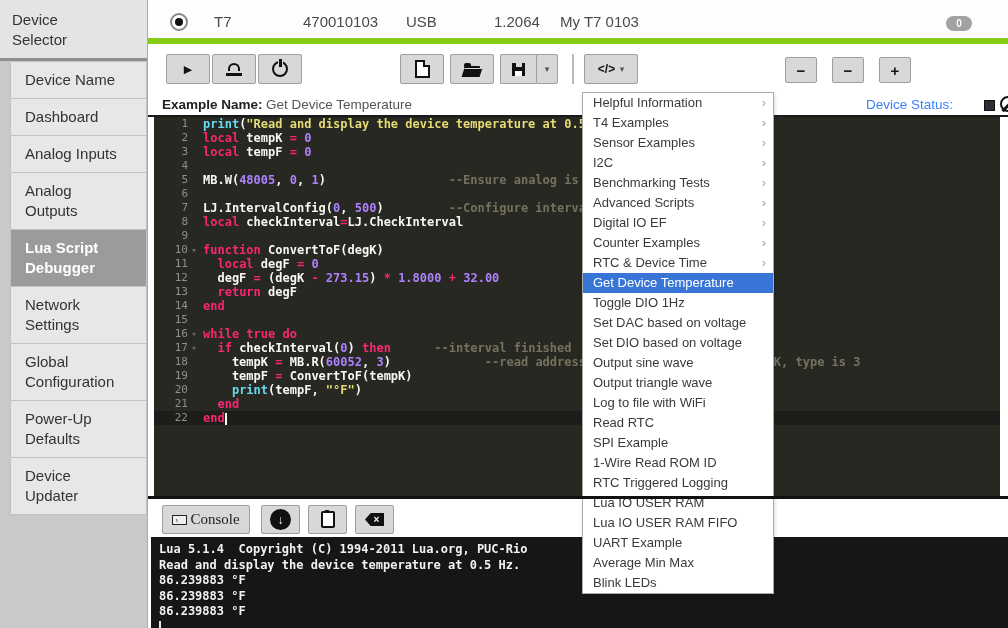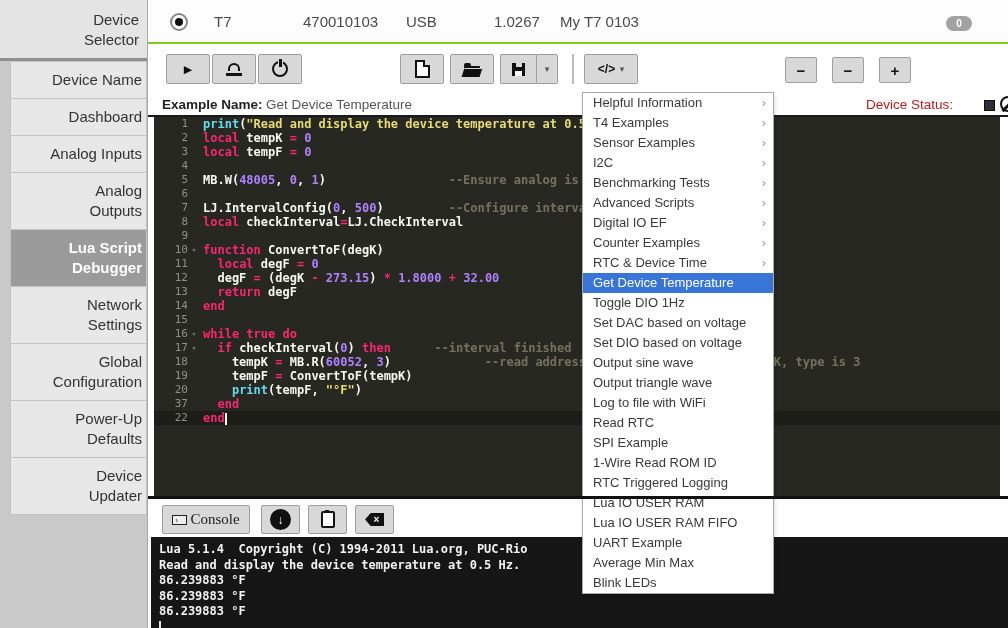"Device" #sidebar { text-align: right -> none }
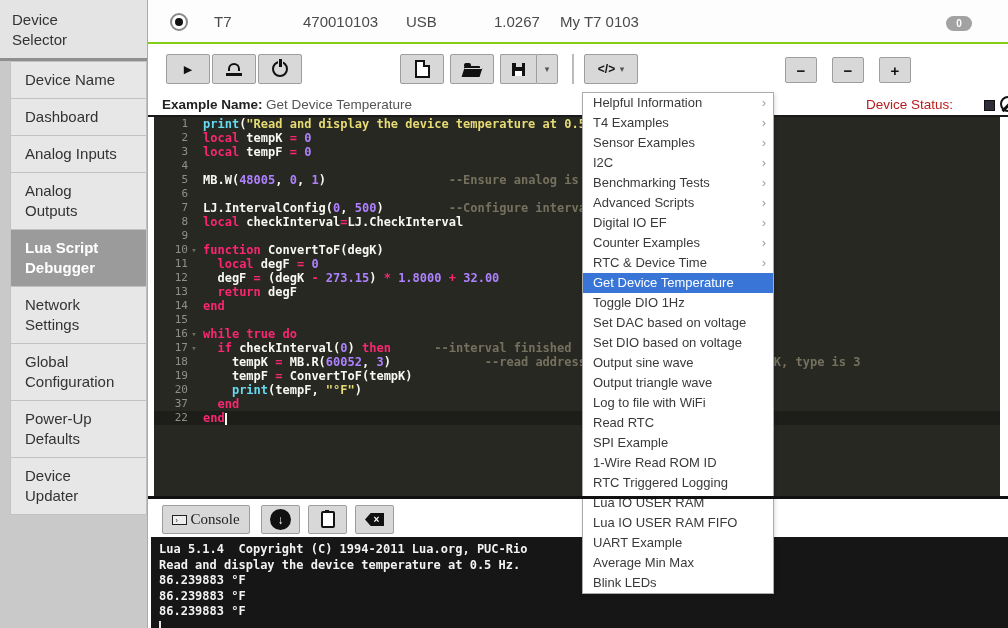"T7" #topbar { border-bottom: 2px solid #84cc16 -> 6px solid #84cc16 }
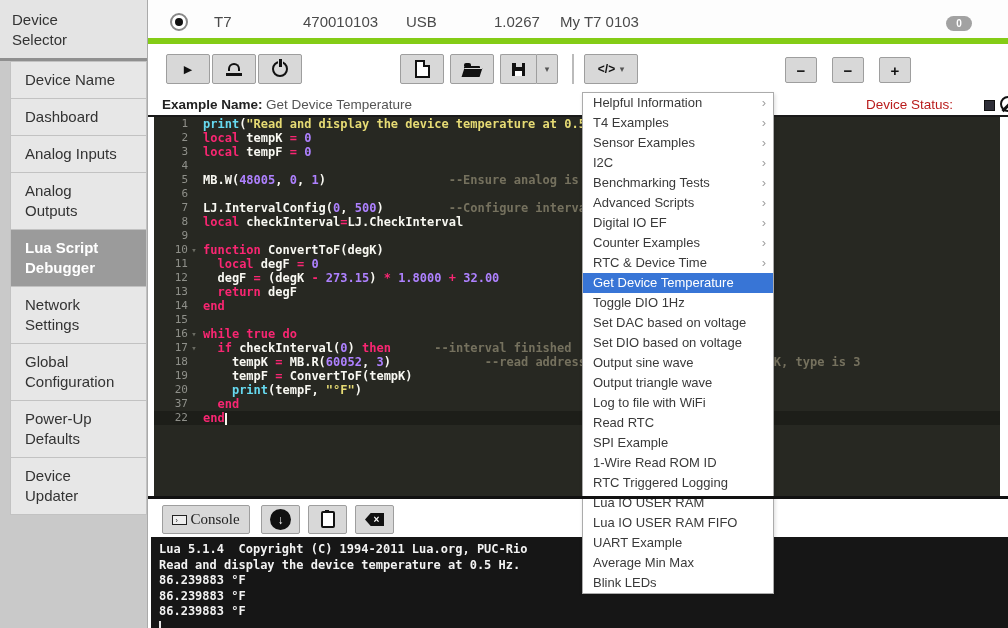"1.0267" div.tb-item { text: 1.0267 -> 1.2064 }
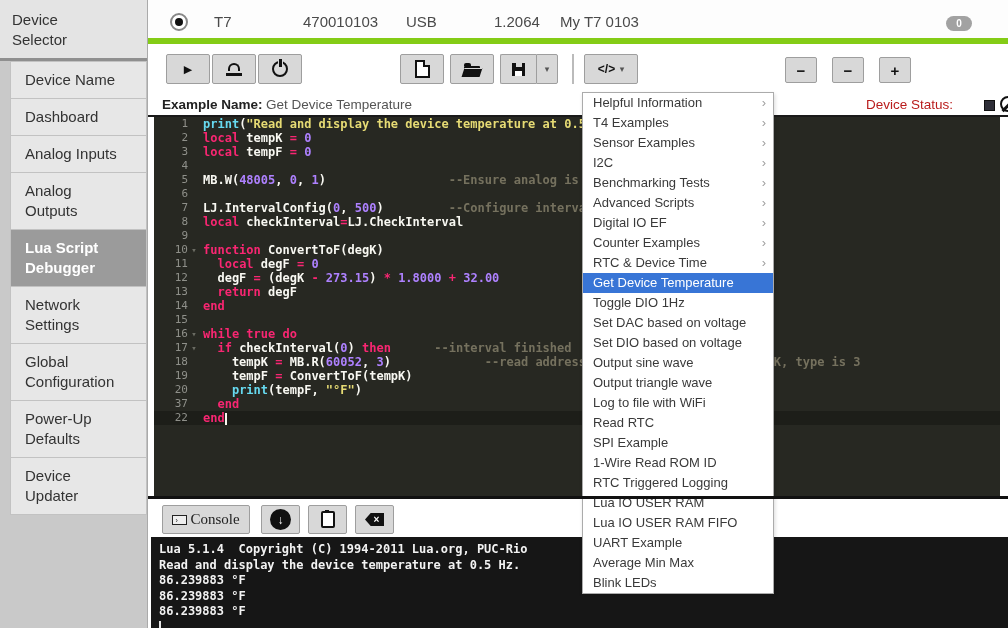"Device Status:" #device-status { color: #b91c1c -> #3b82f6 }
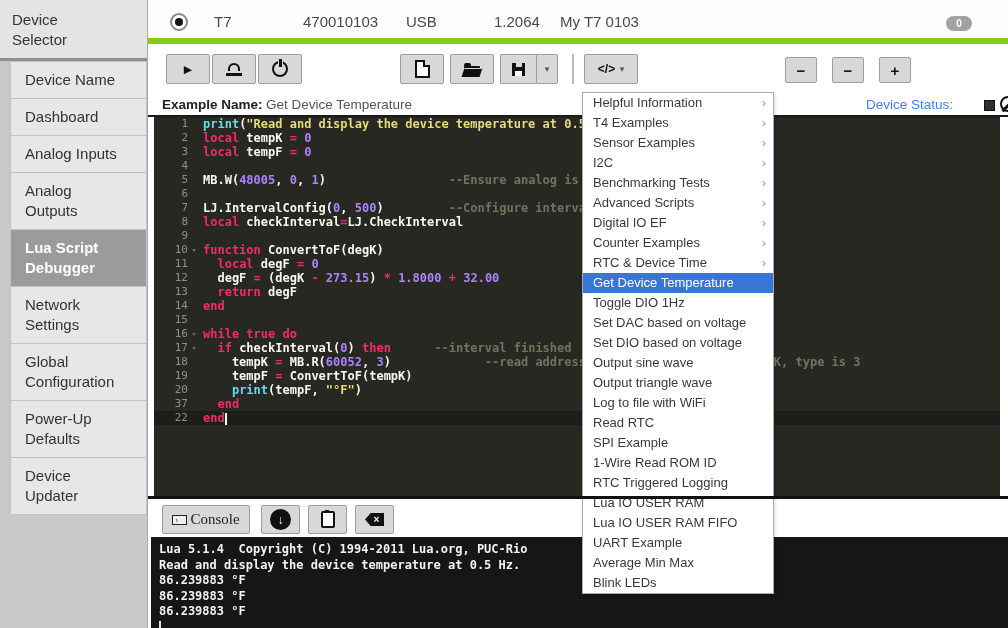"37" span.gut { text: 37 -> 21 }
